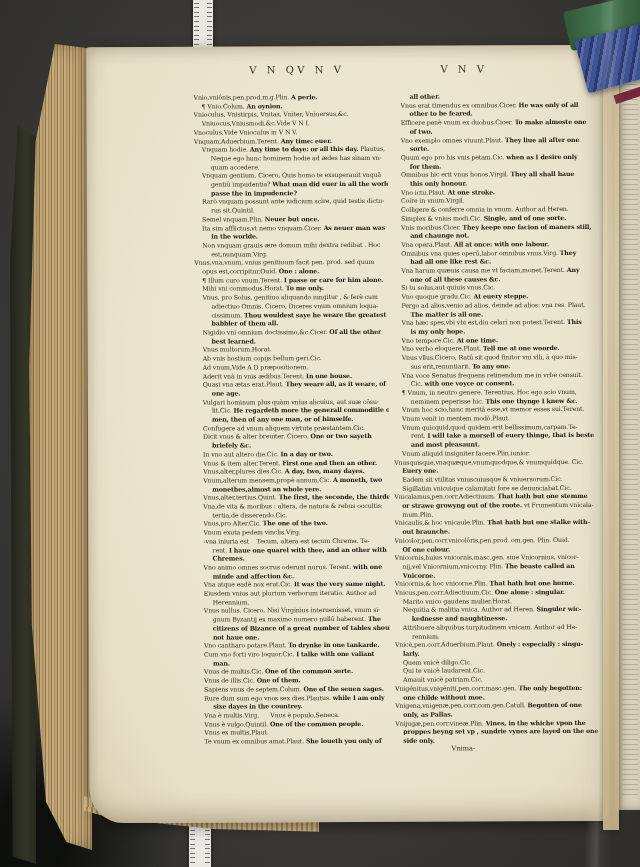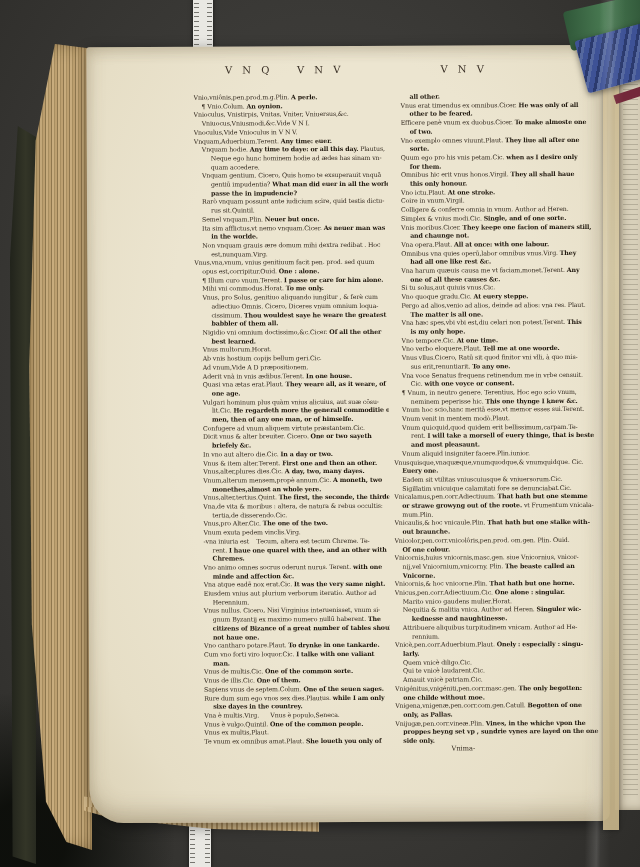"V N Q" .head-left { gap: 24px -> none; justify-content: center -> flex-end }
